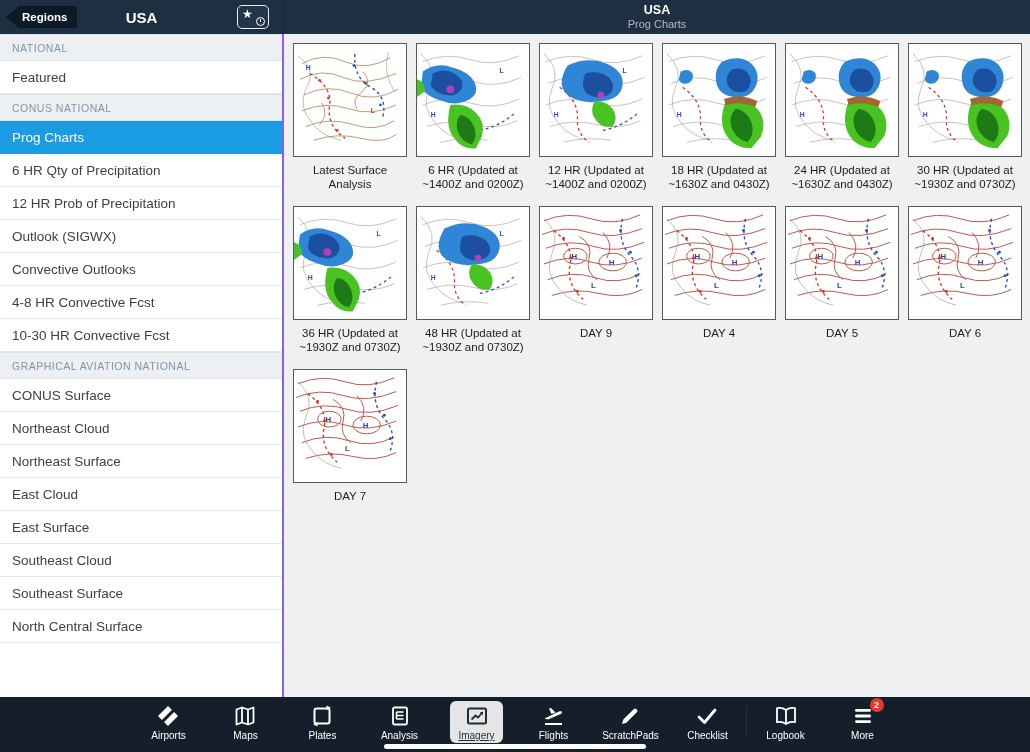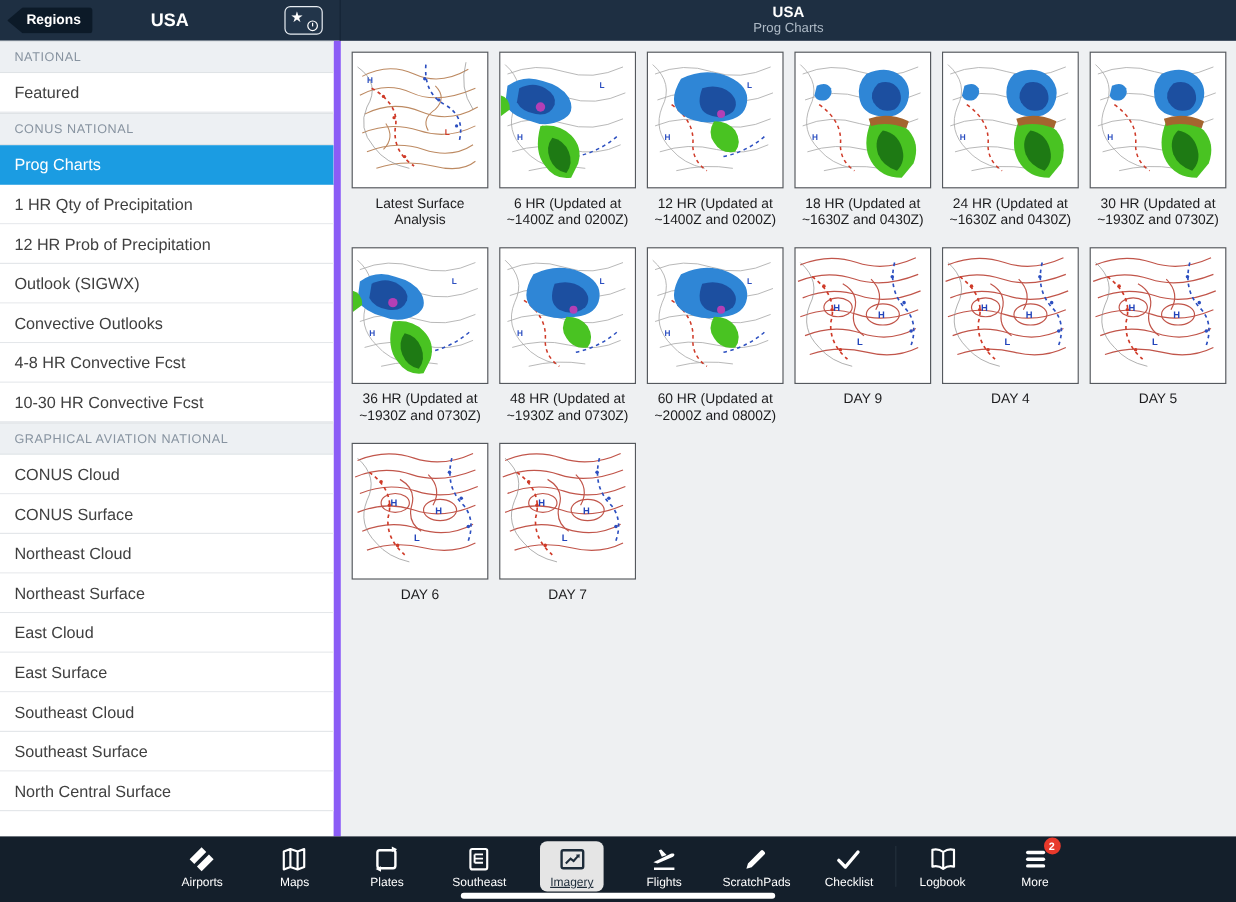"NATIONAL" .sidebar { border-right: 6px solid #8b5cf6 -> 2px solid #8b5cf6 }
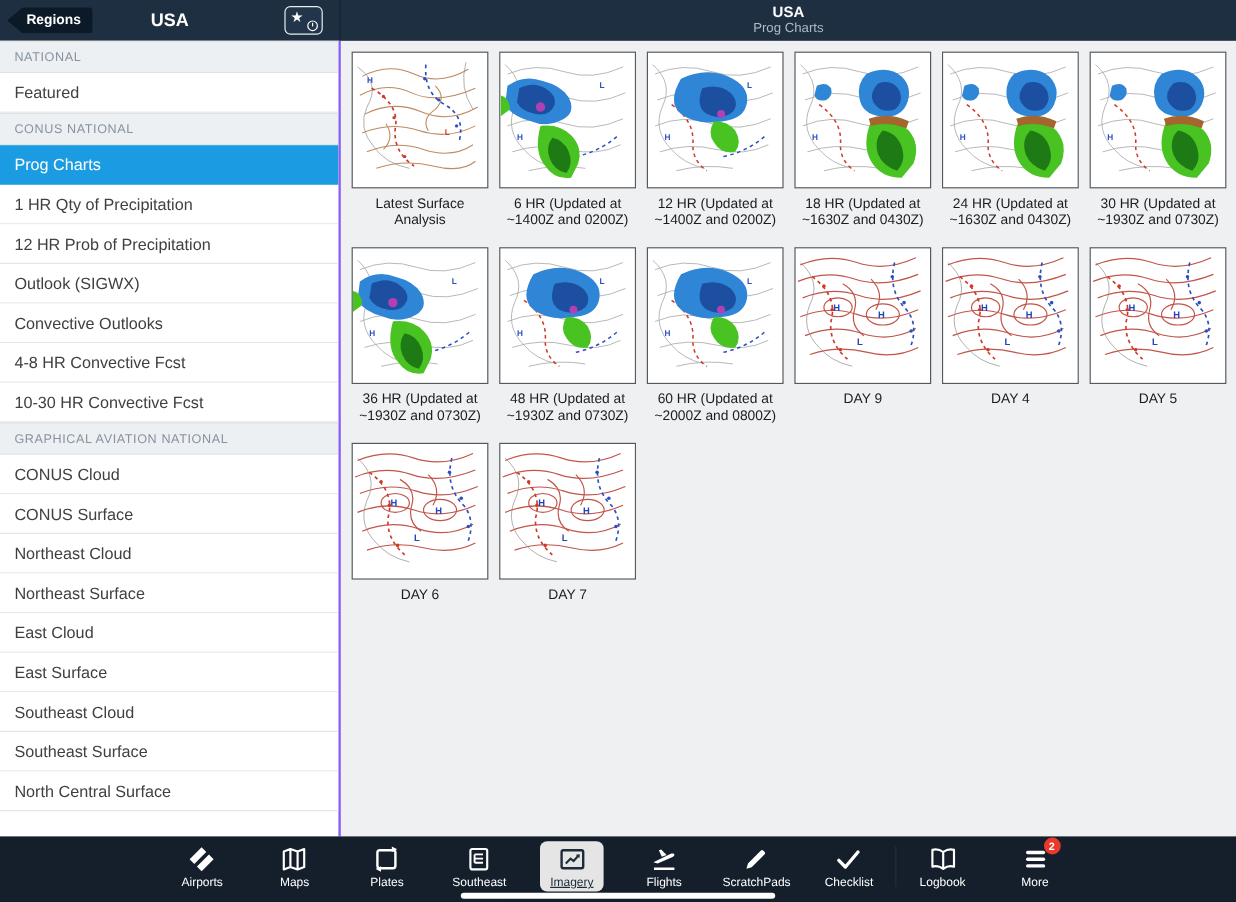"1 HR Qty of Precipitation" div.side-item { text: 1 -> 6 }
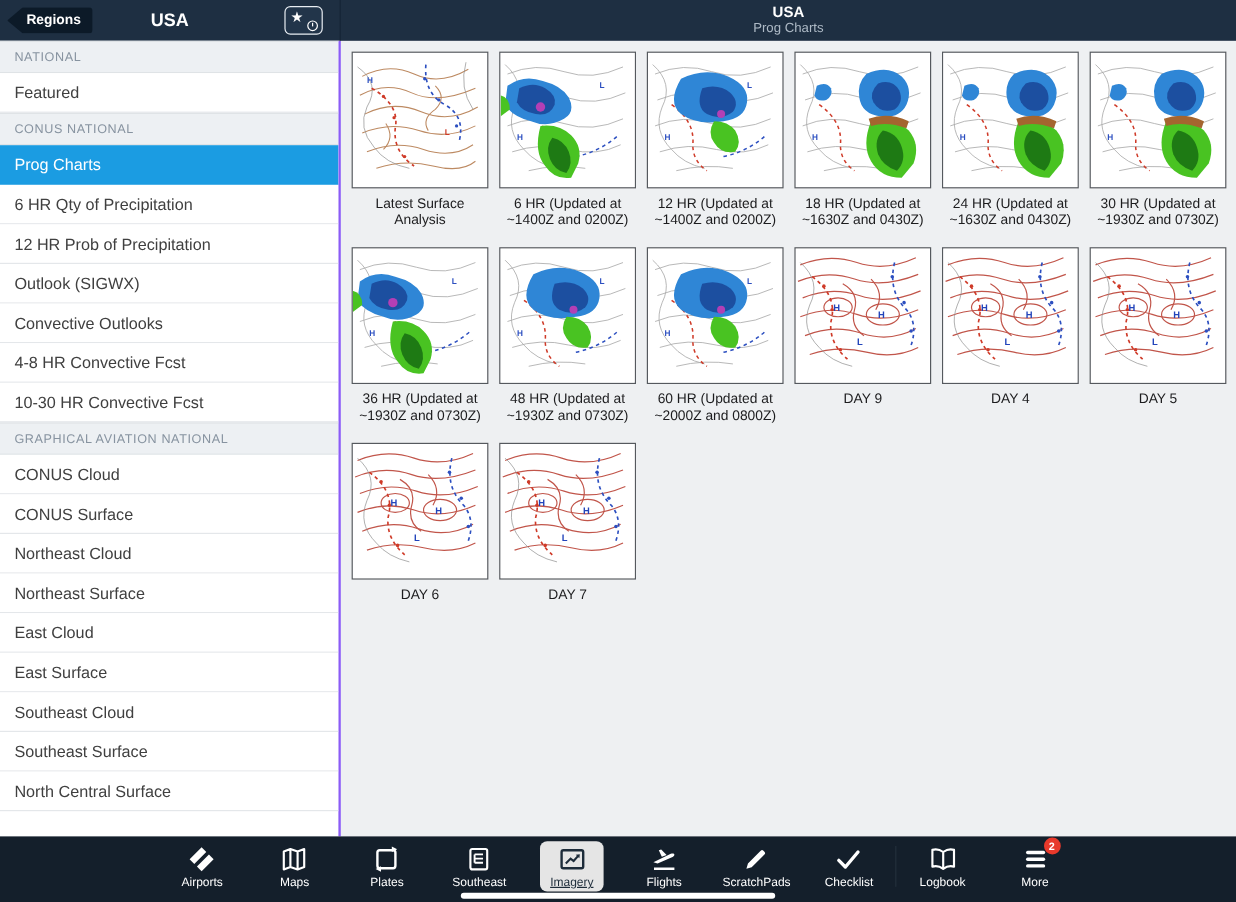"60 HR (Updated at ~2000Z" div.tile { html: <div> <div> <svg> <use></use> </svg> </div> <div>60 HR (Updated at ~2000Z and 0800Z)</div> </div> -> none }
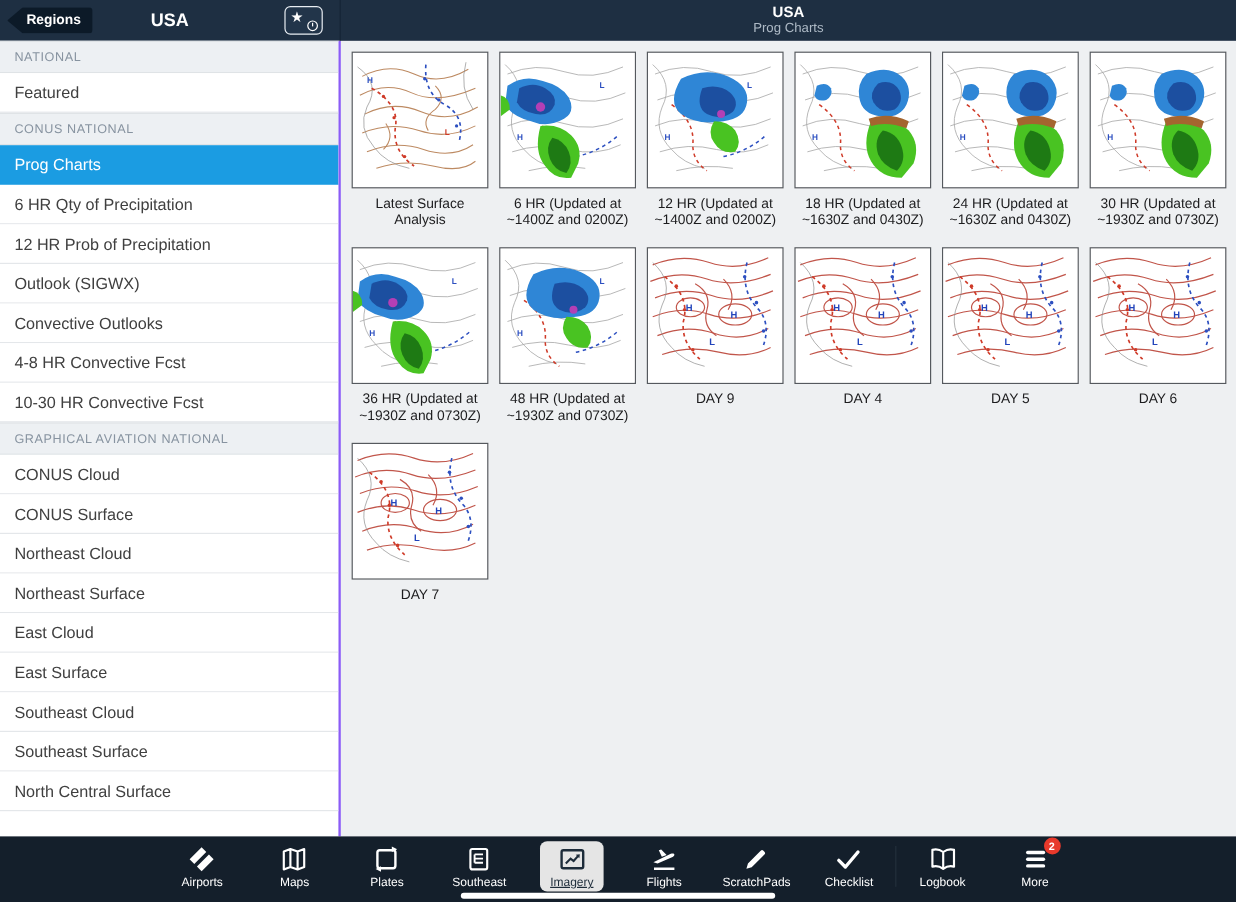"CONUS Cloud" div.side-item { html: <div>CONUS Cloud</div> -> none }
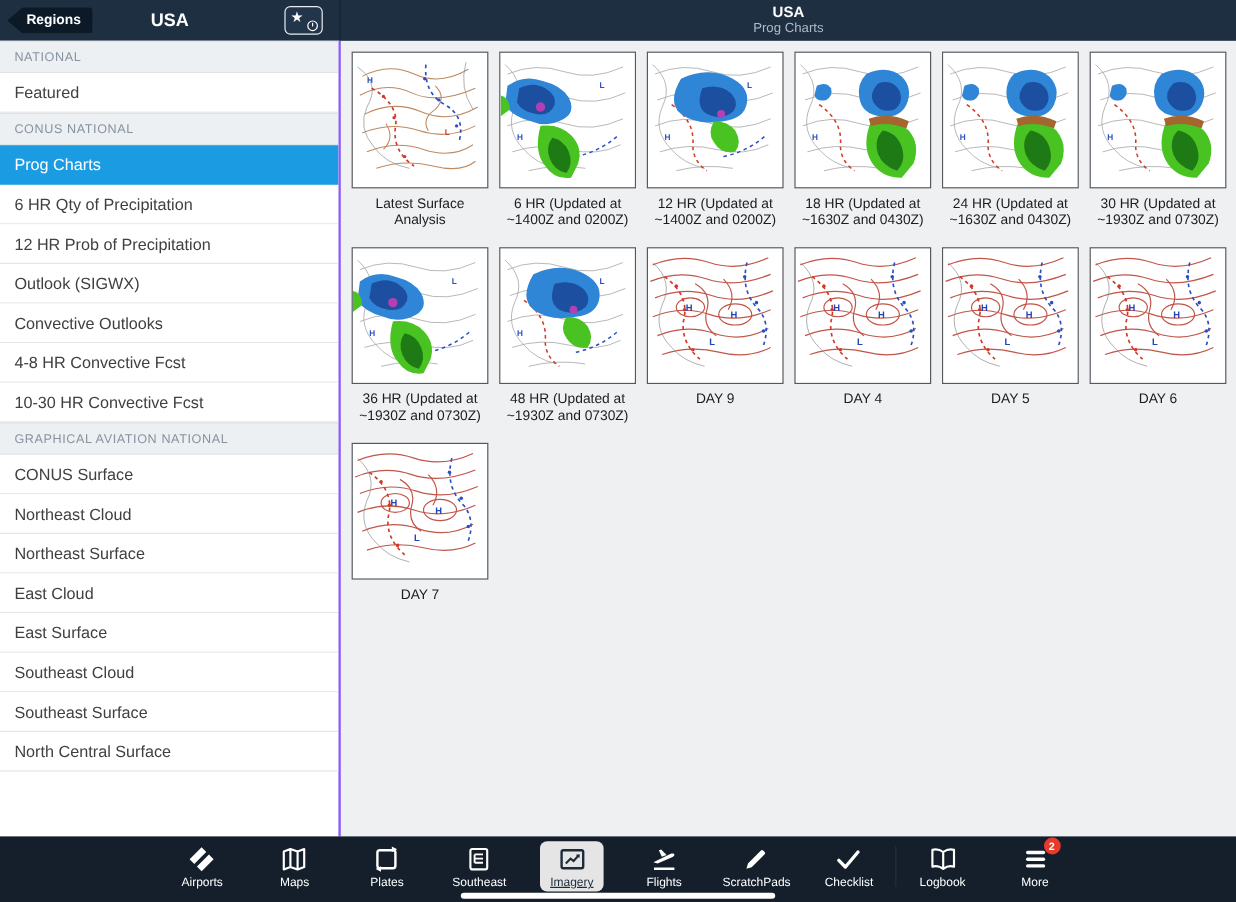"Southeast" div.tab-label { text: Southeast -> Analysis }
